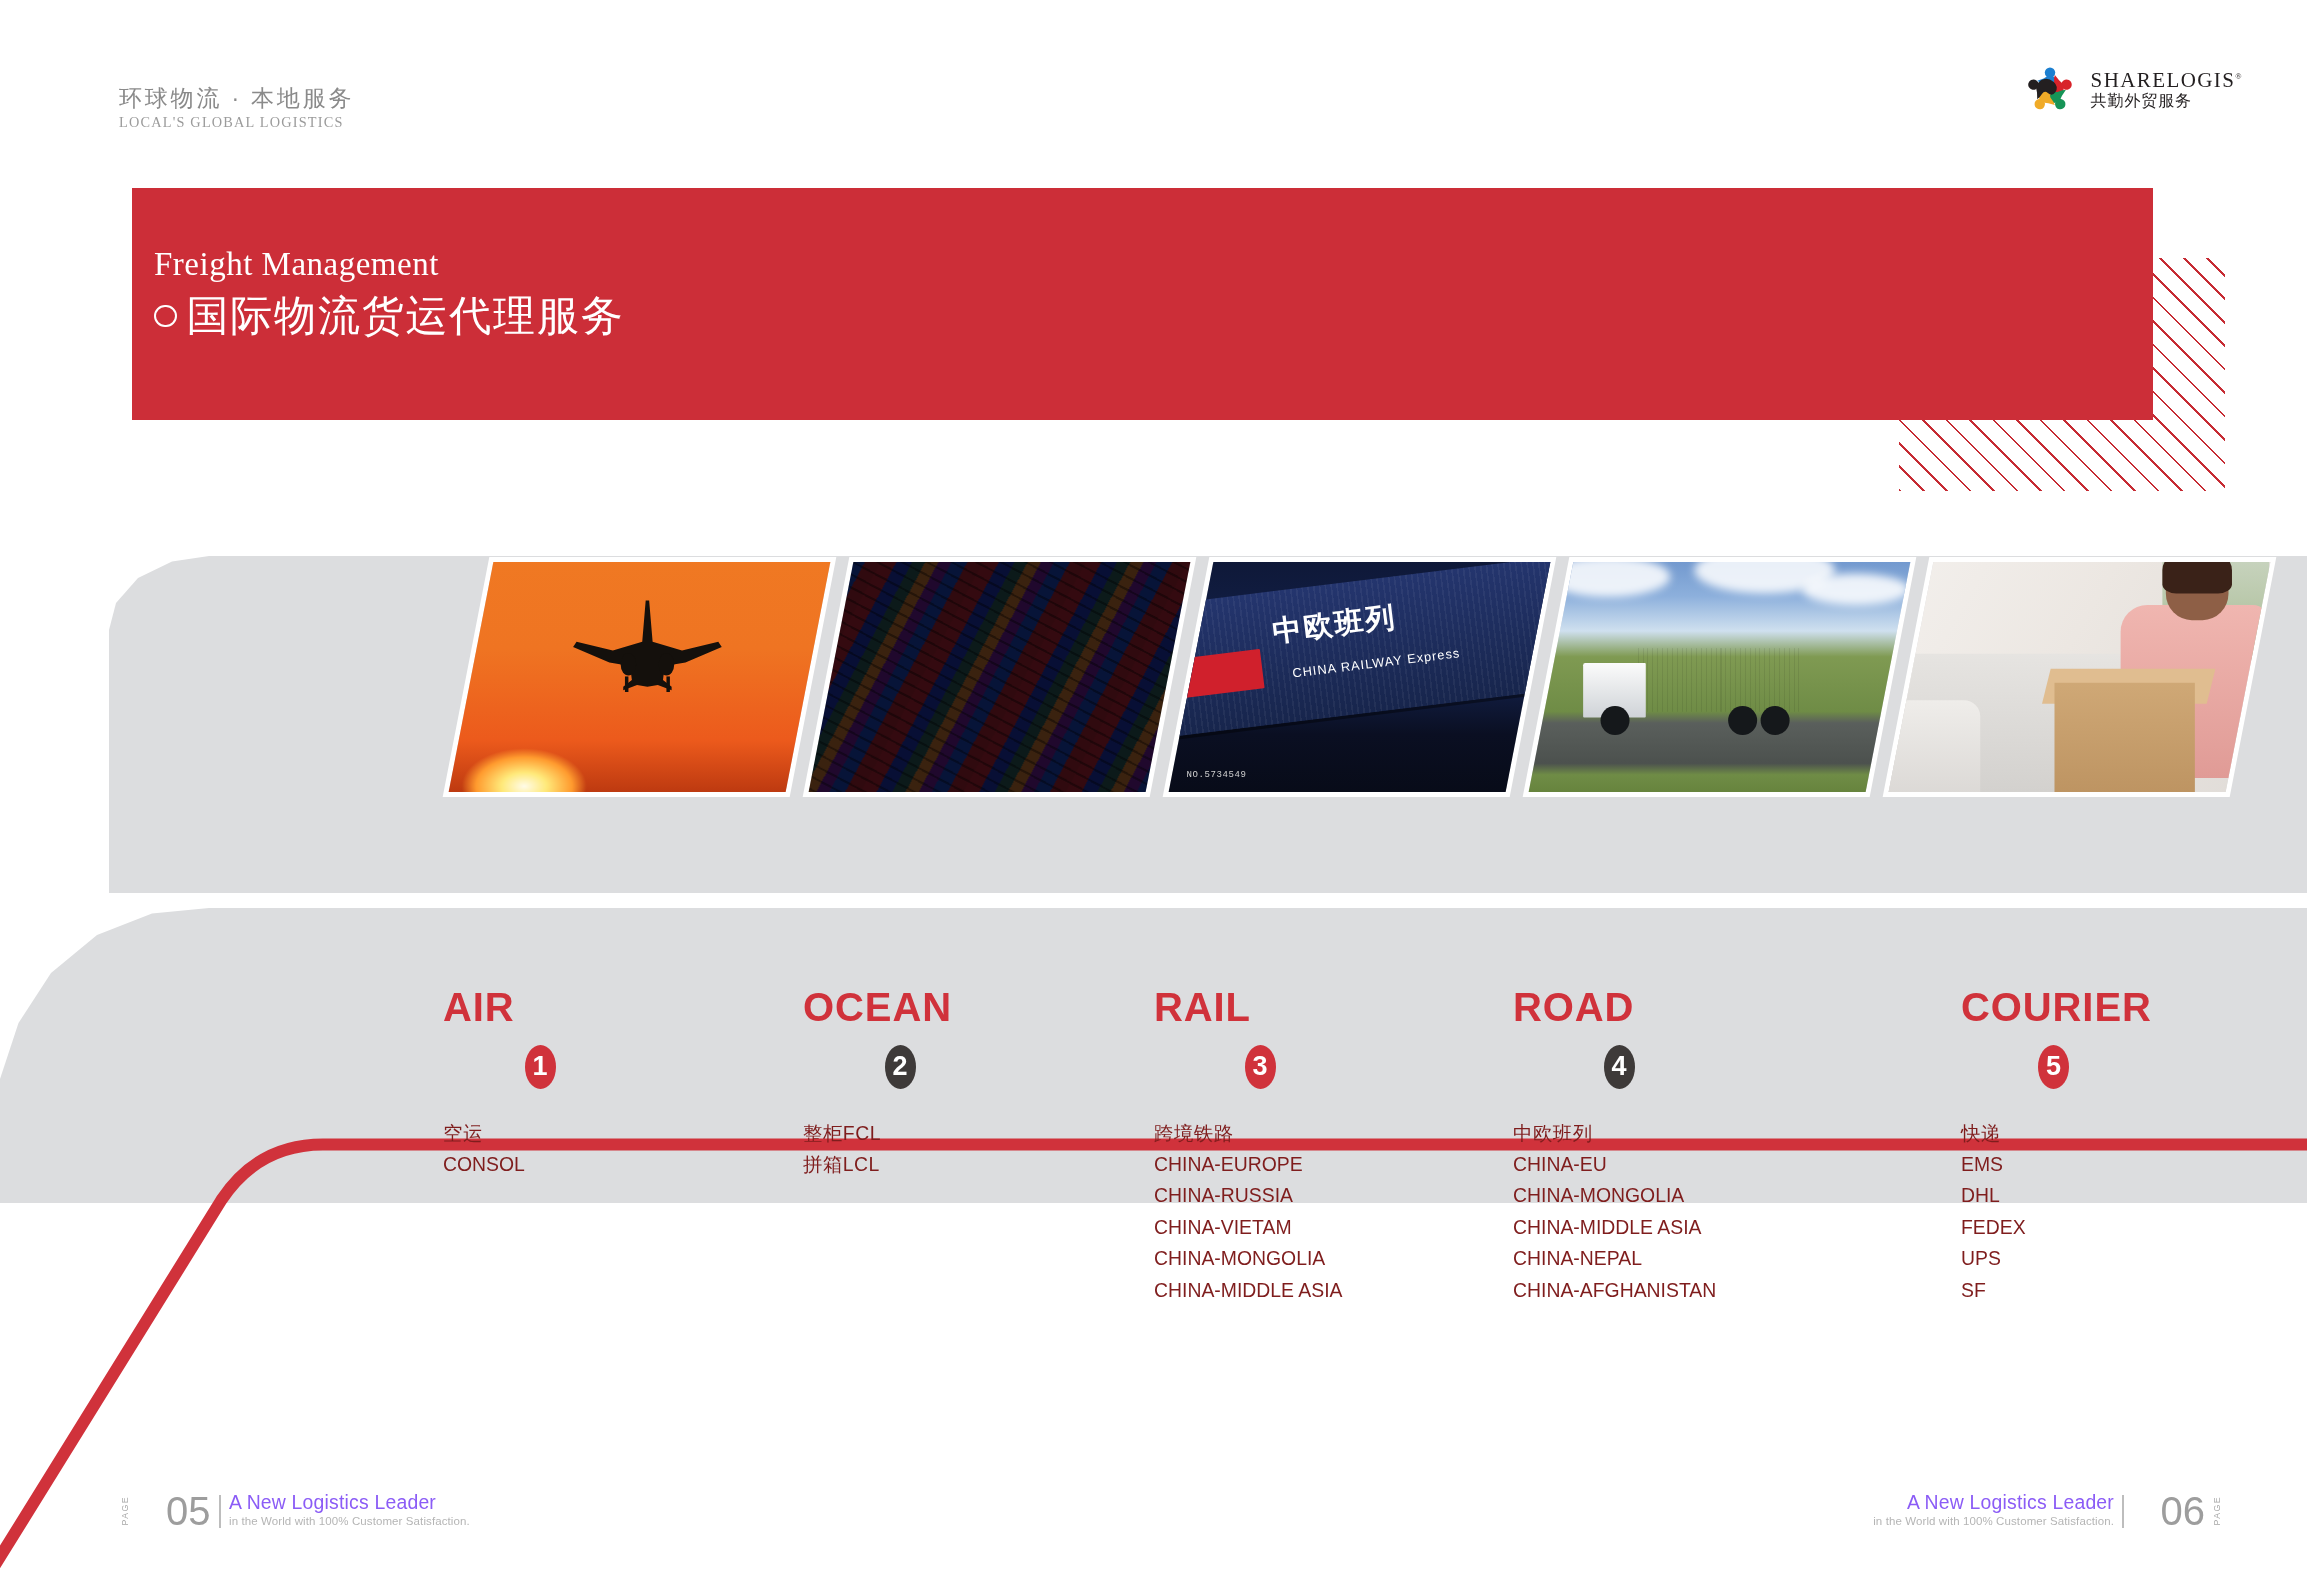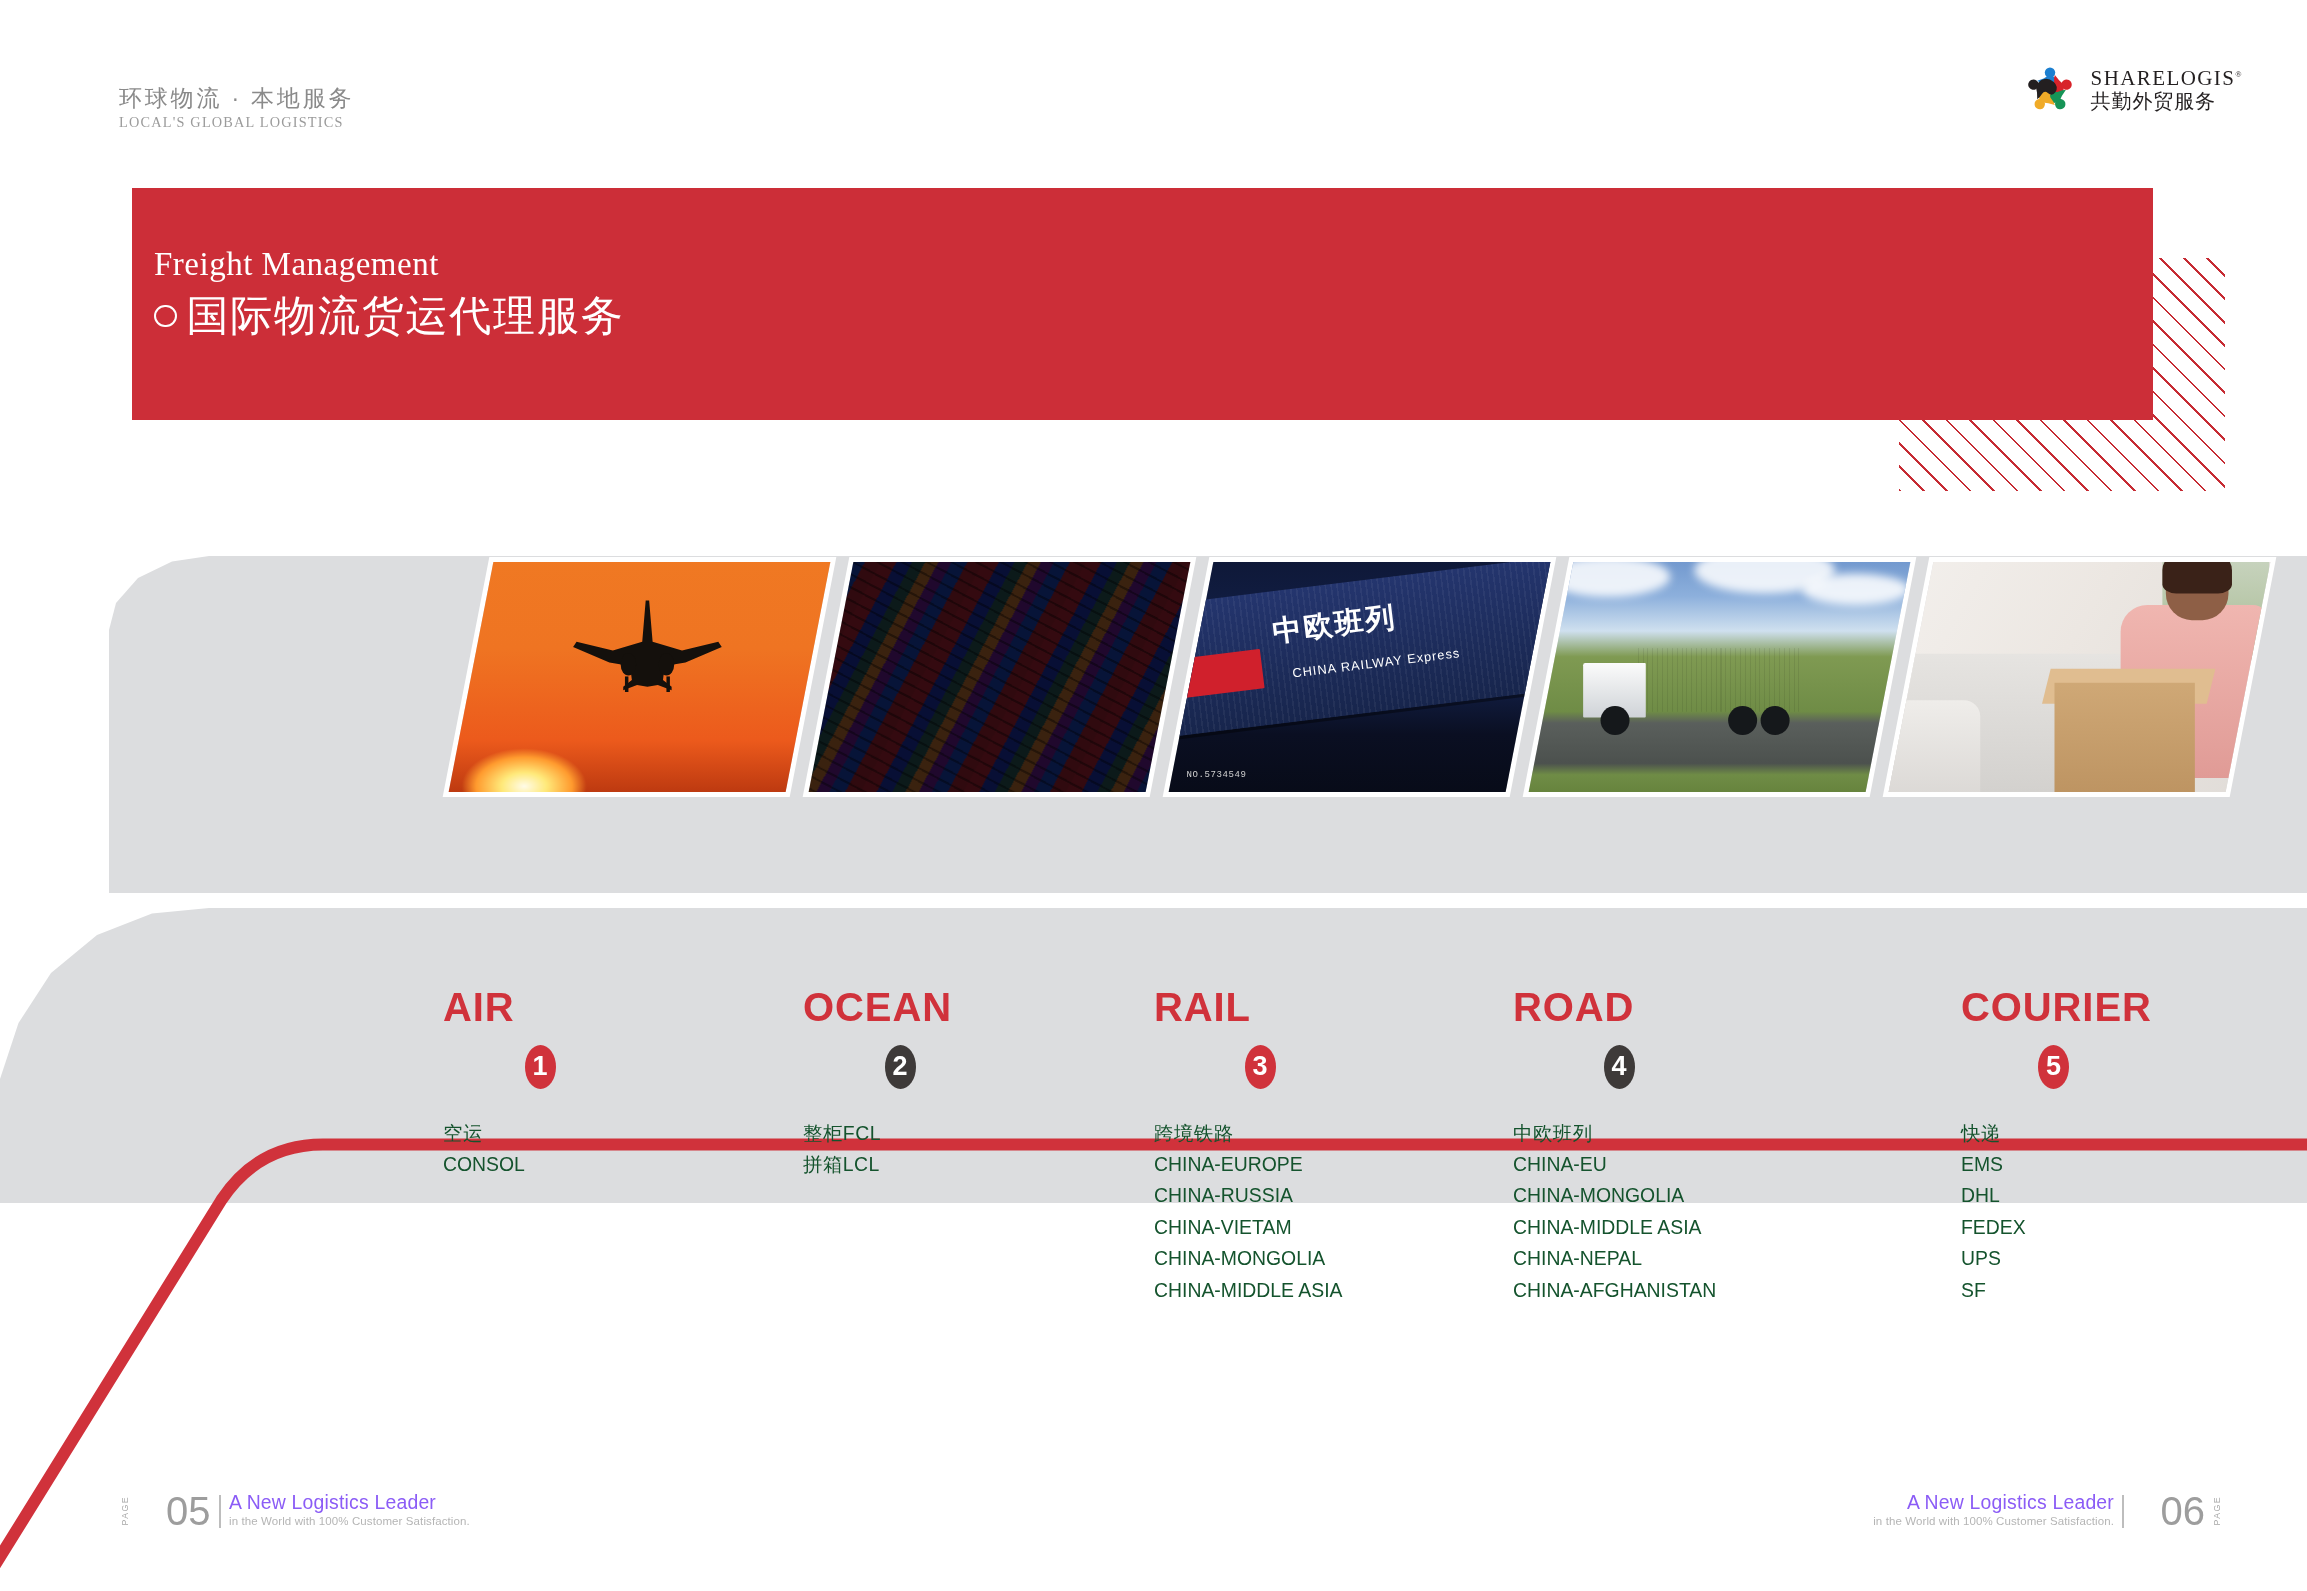"共勤外贸服务" .logo-cn { font-size: 20px -> 16px }
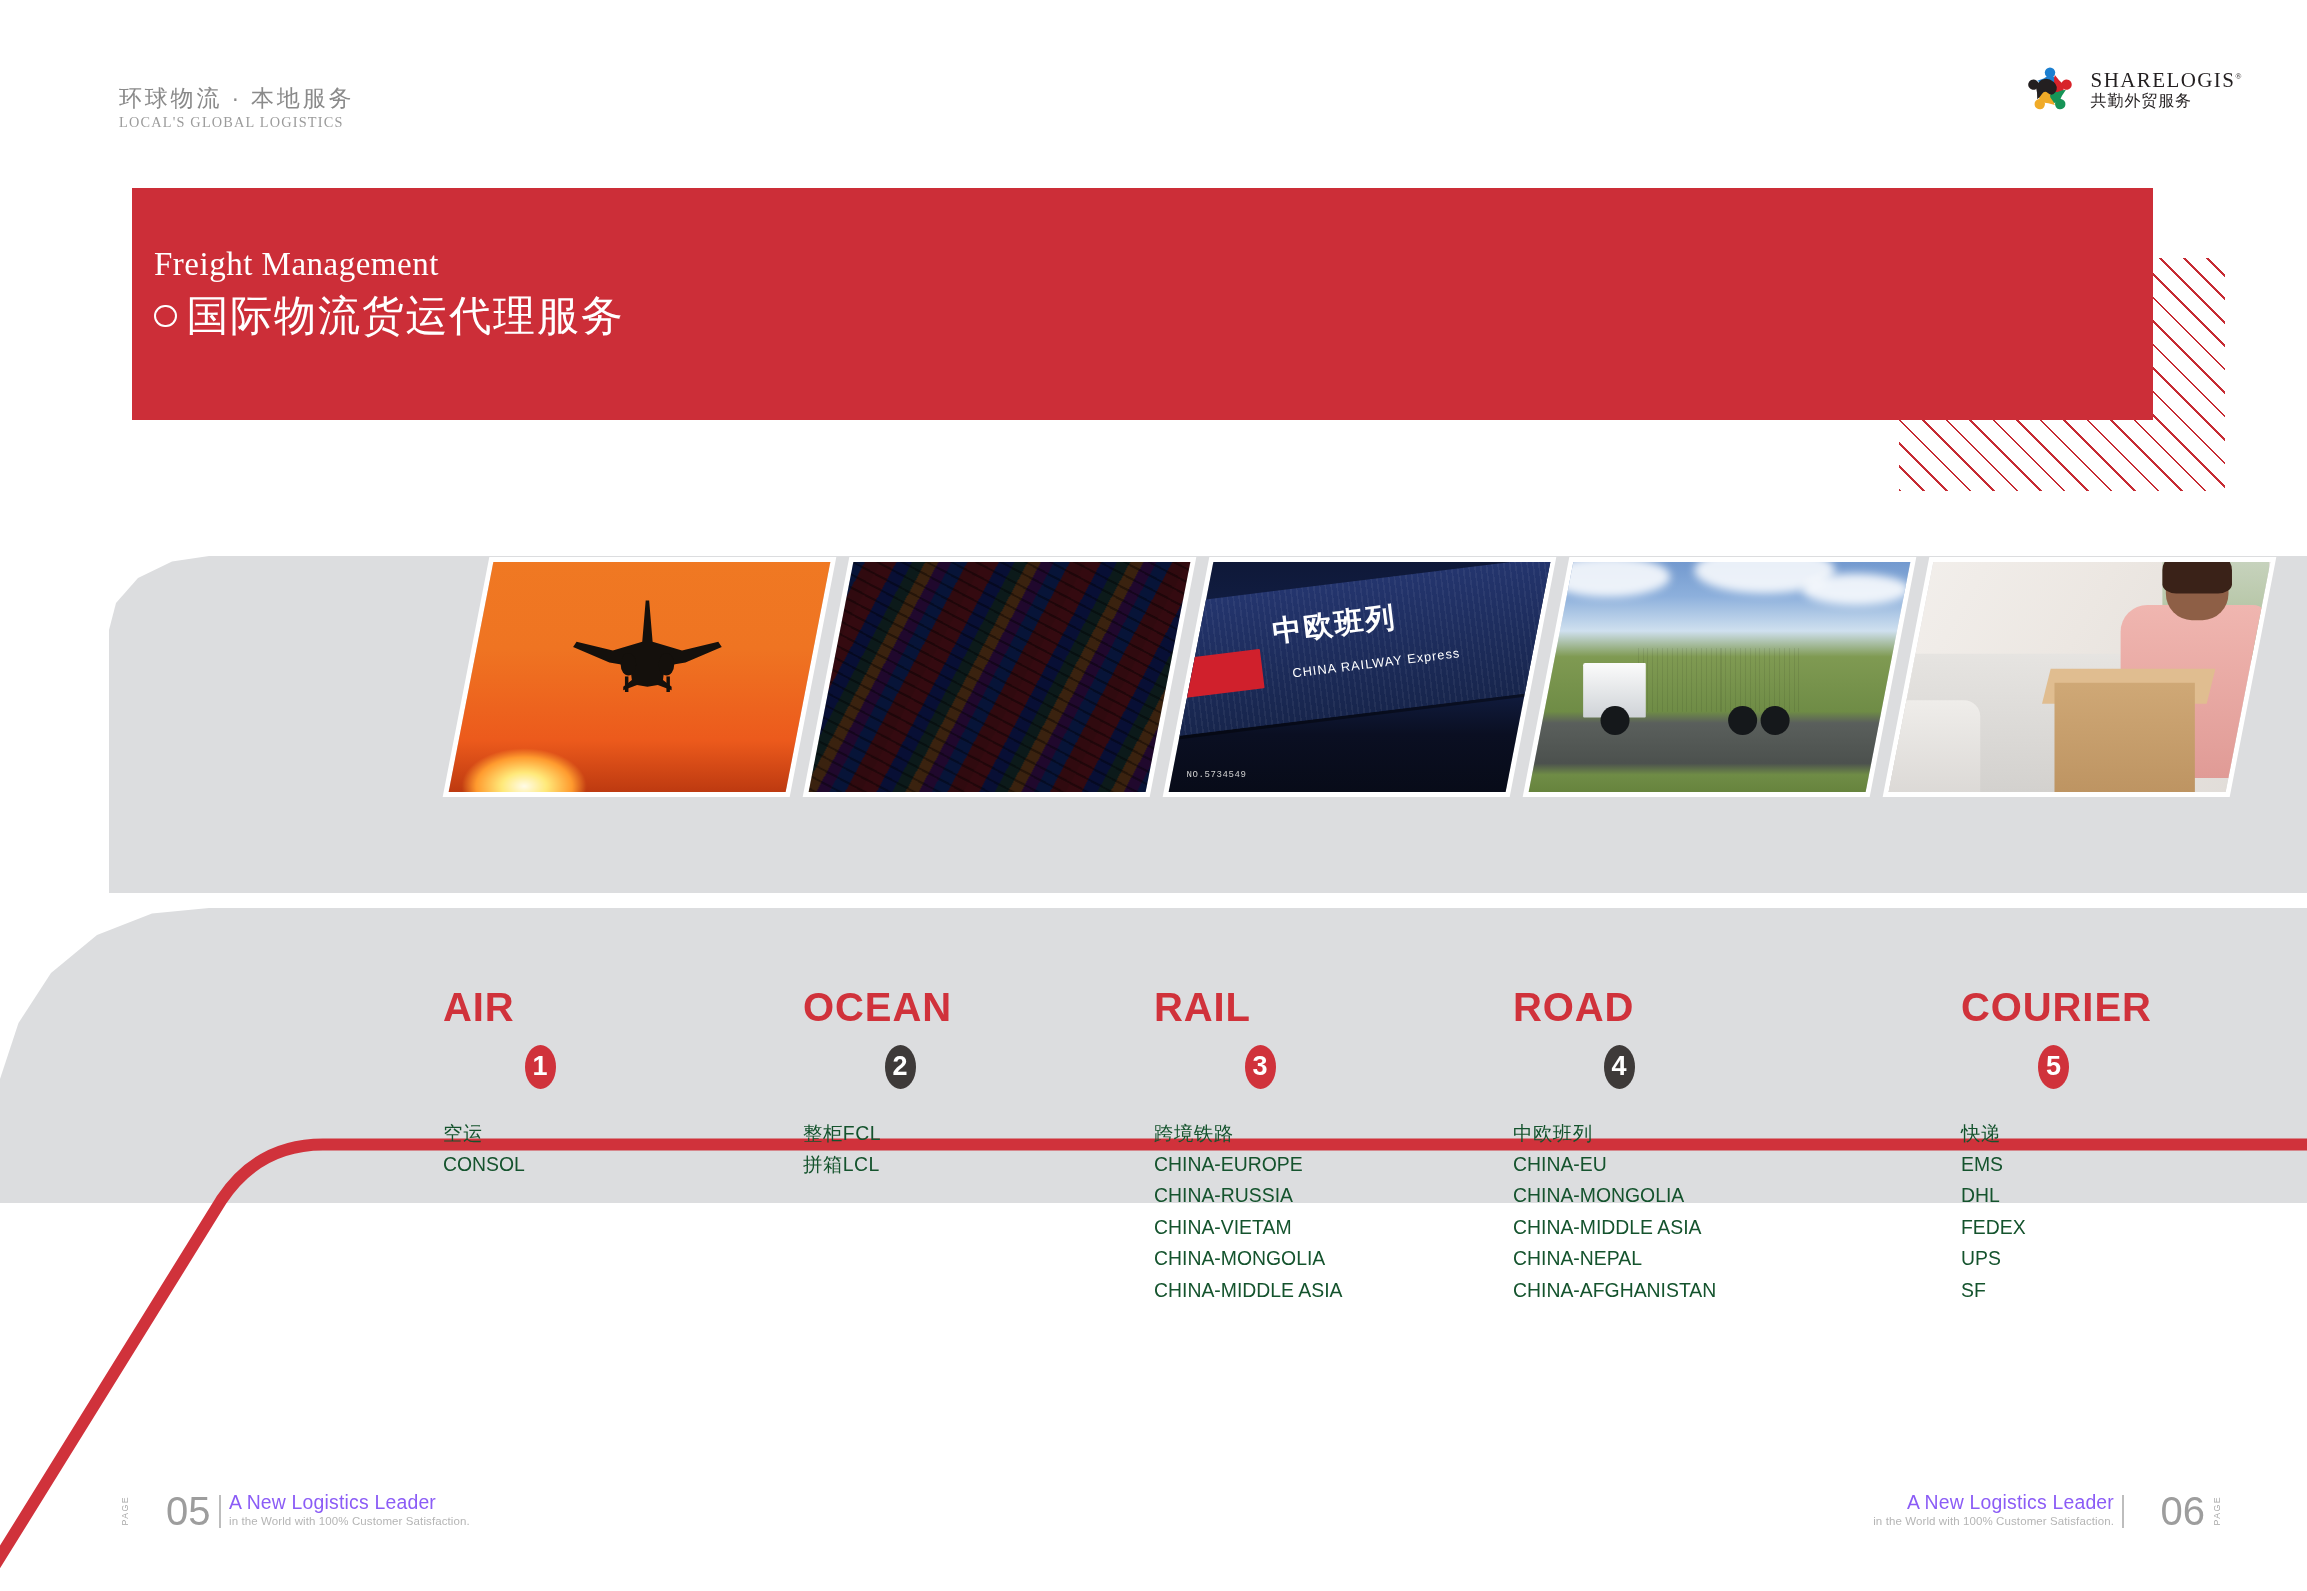"空运" .col-items div { color: #14532d -> #7f1d1d }
